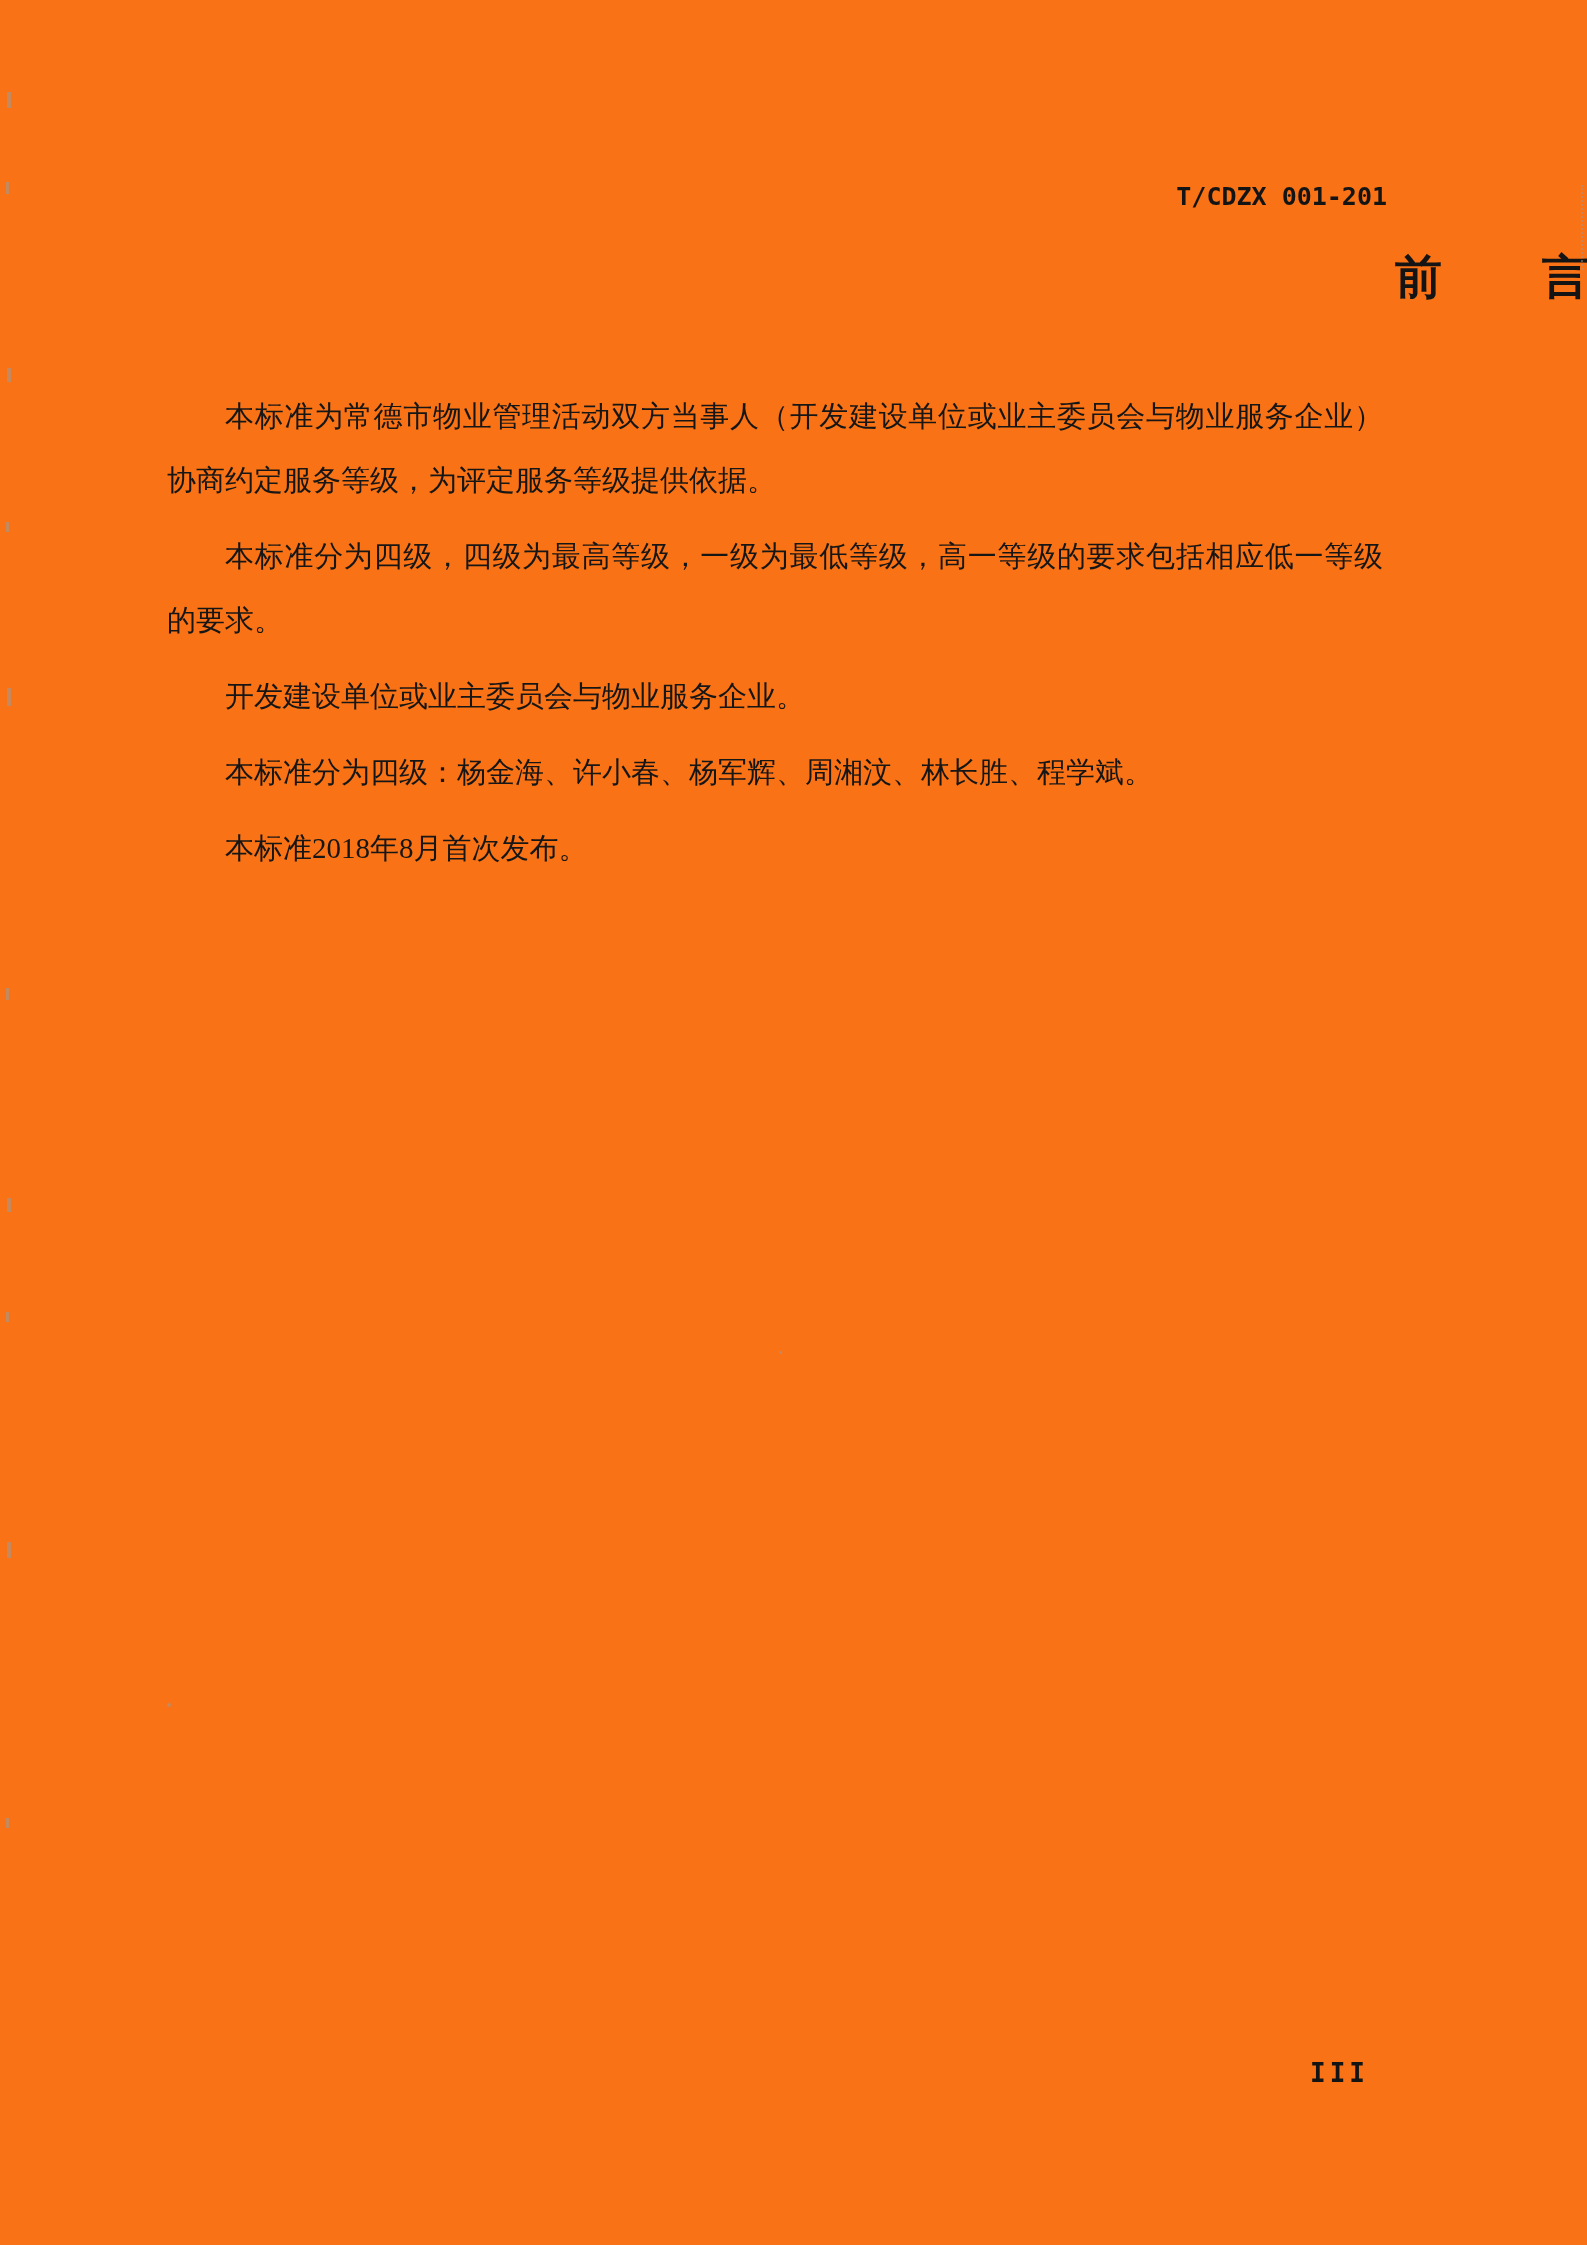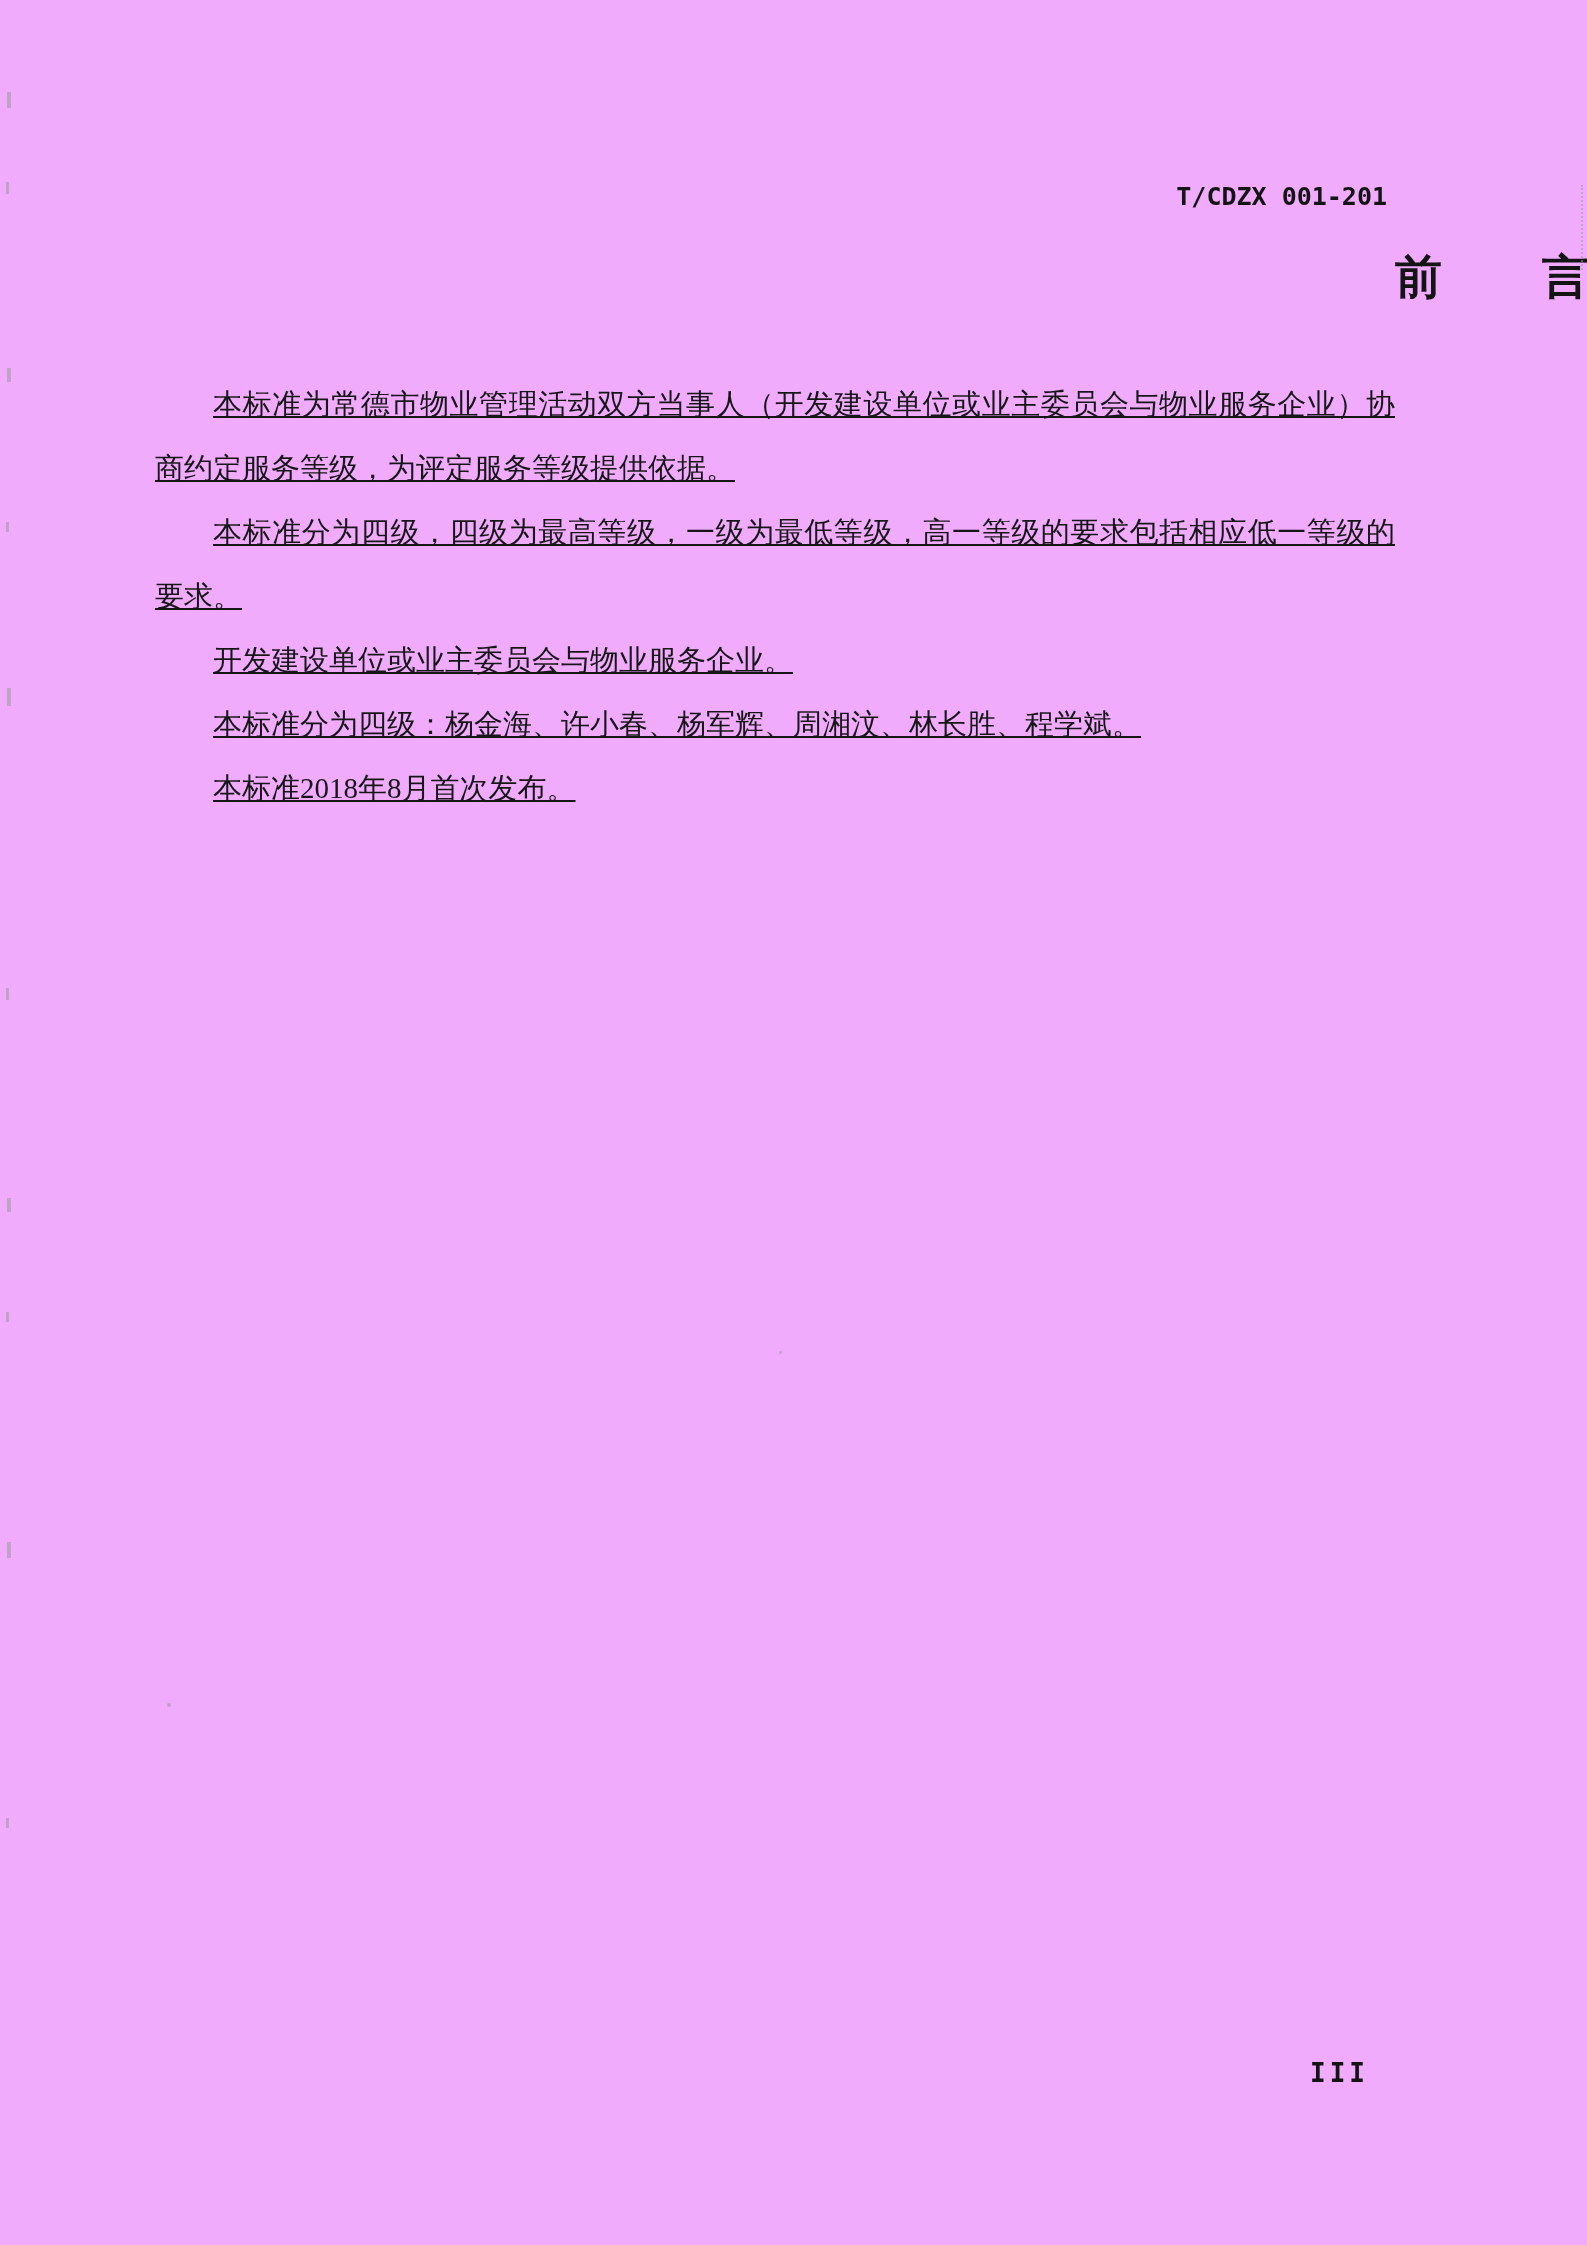"T/CDZX 001-201" .page { background: #f0abfc -> #f97316 }
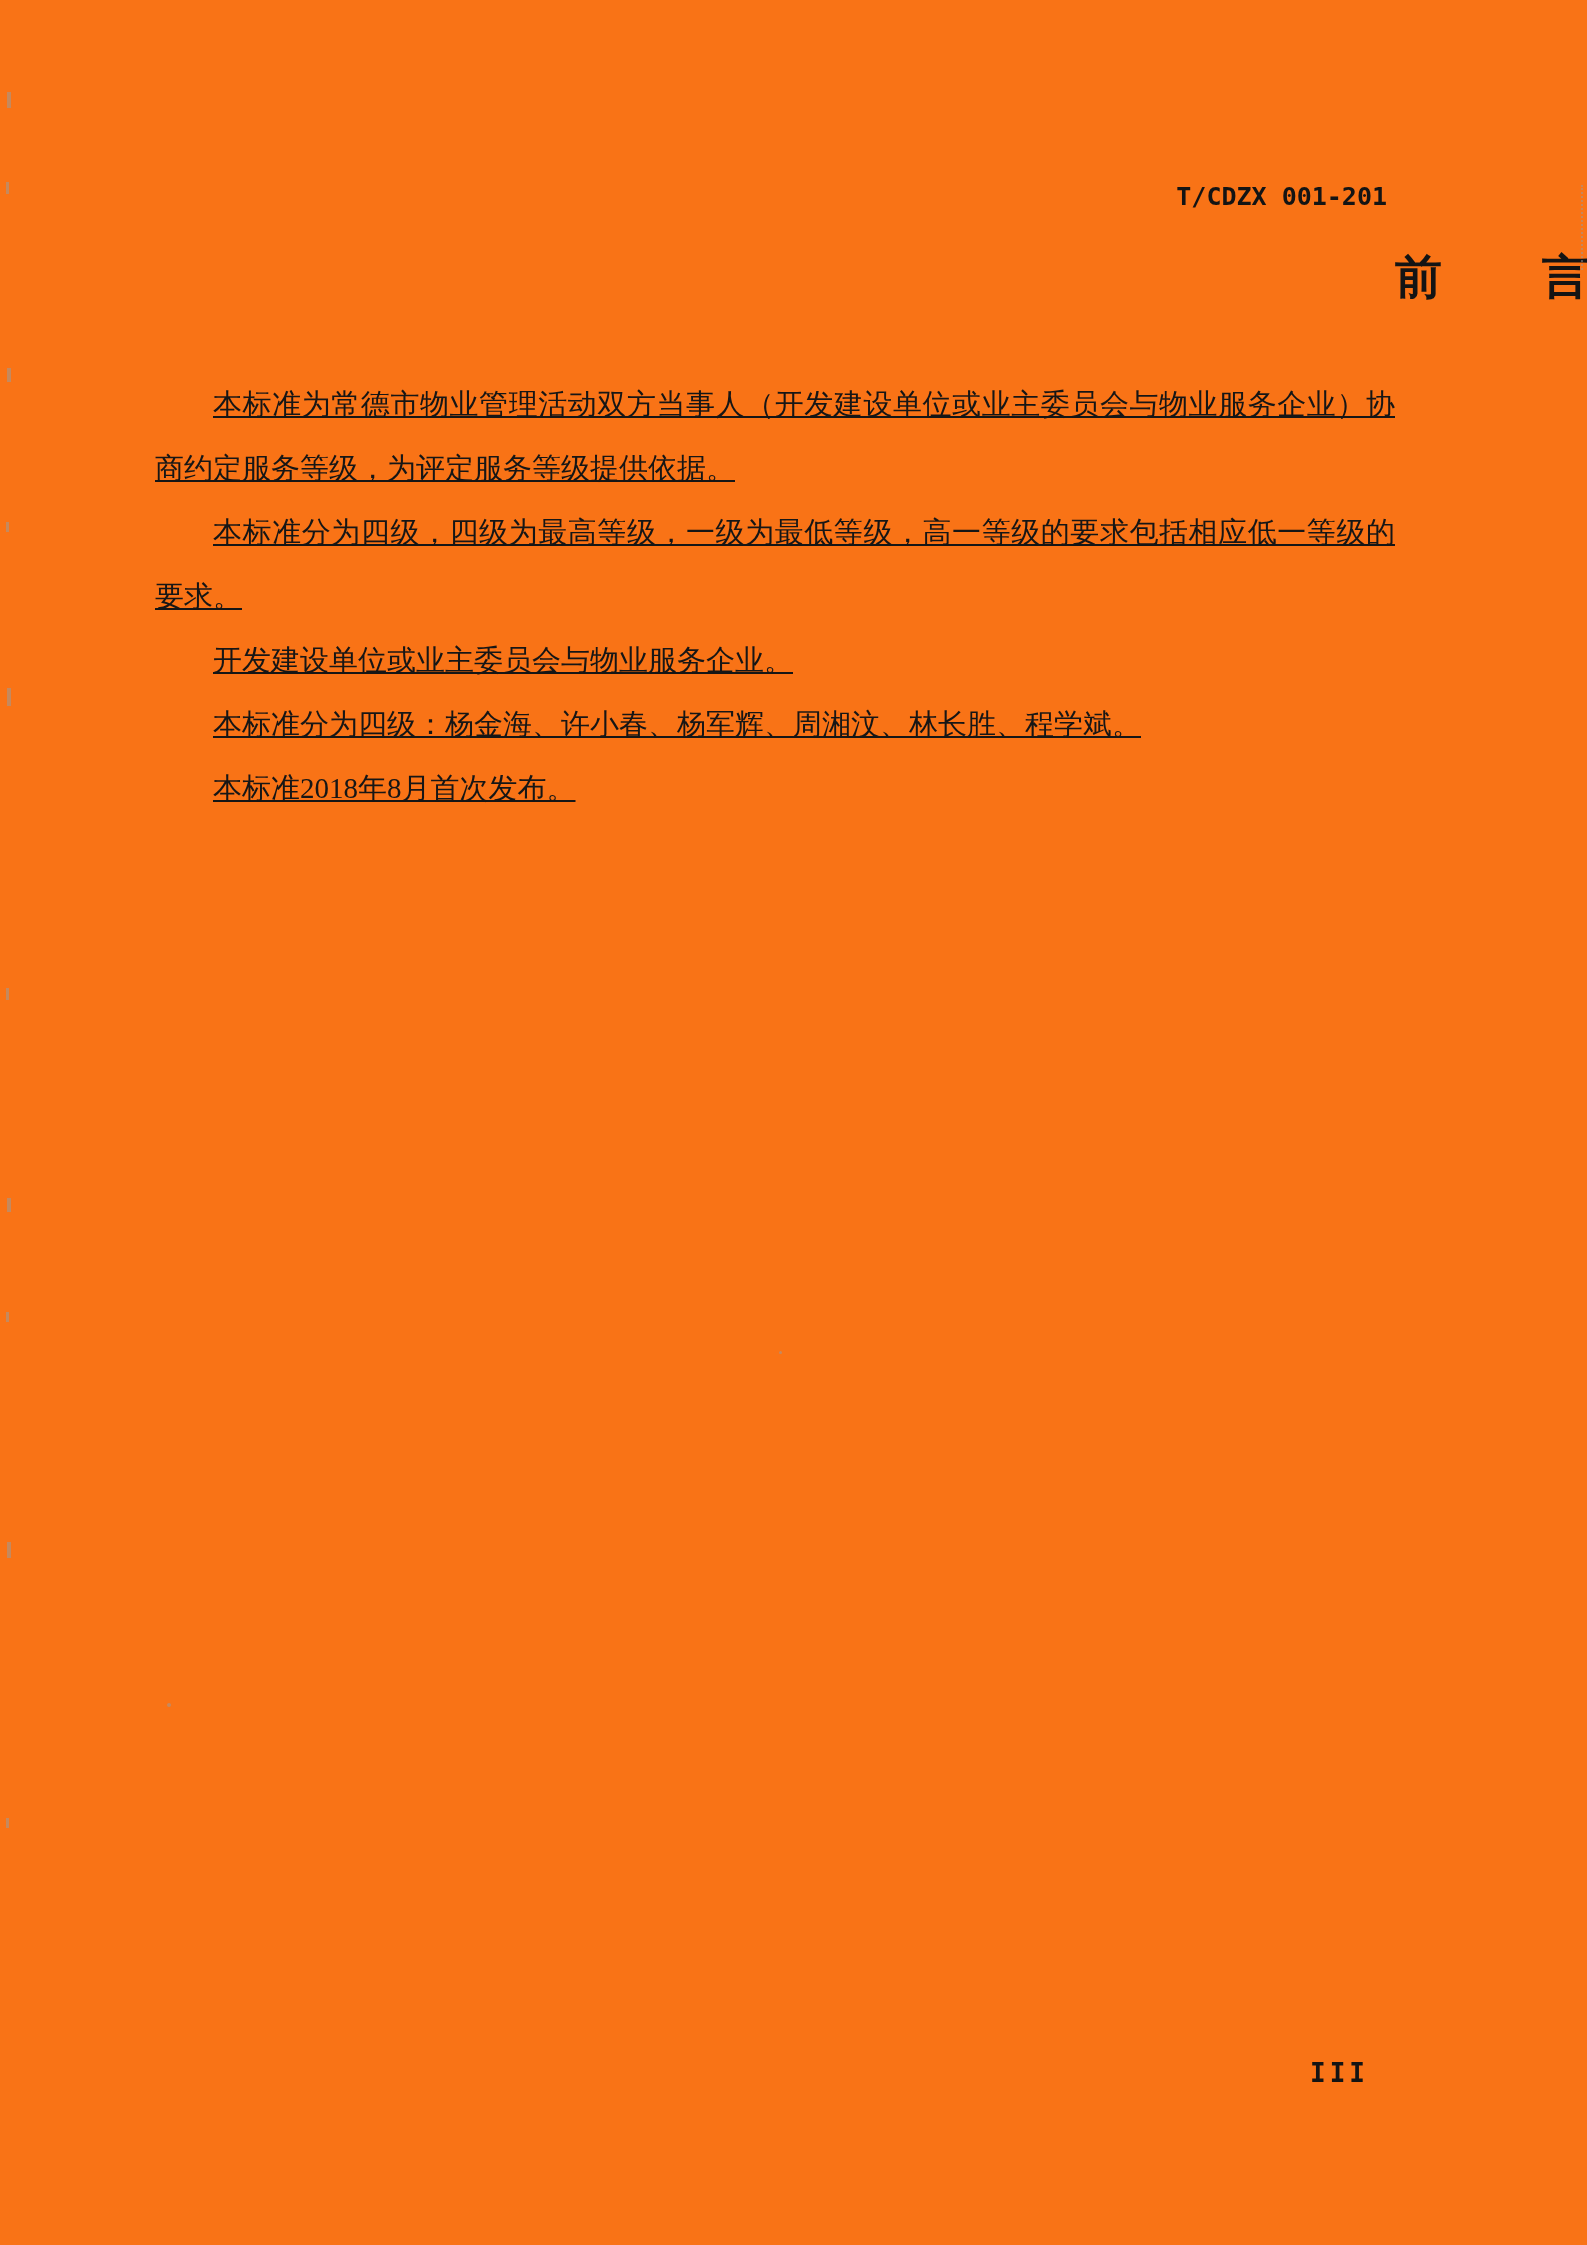"本标准为常德市物业管理活动双方当事人（开发建设单位或业主委员会与物业服务企业）协" .body-text p { margin: 0 -> 12px; text-decoration: underline -> none }
